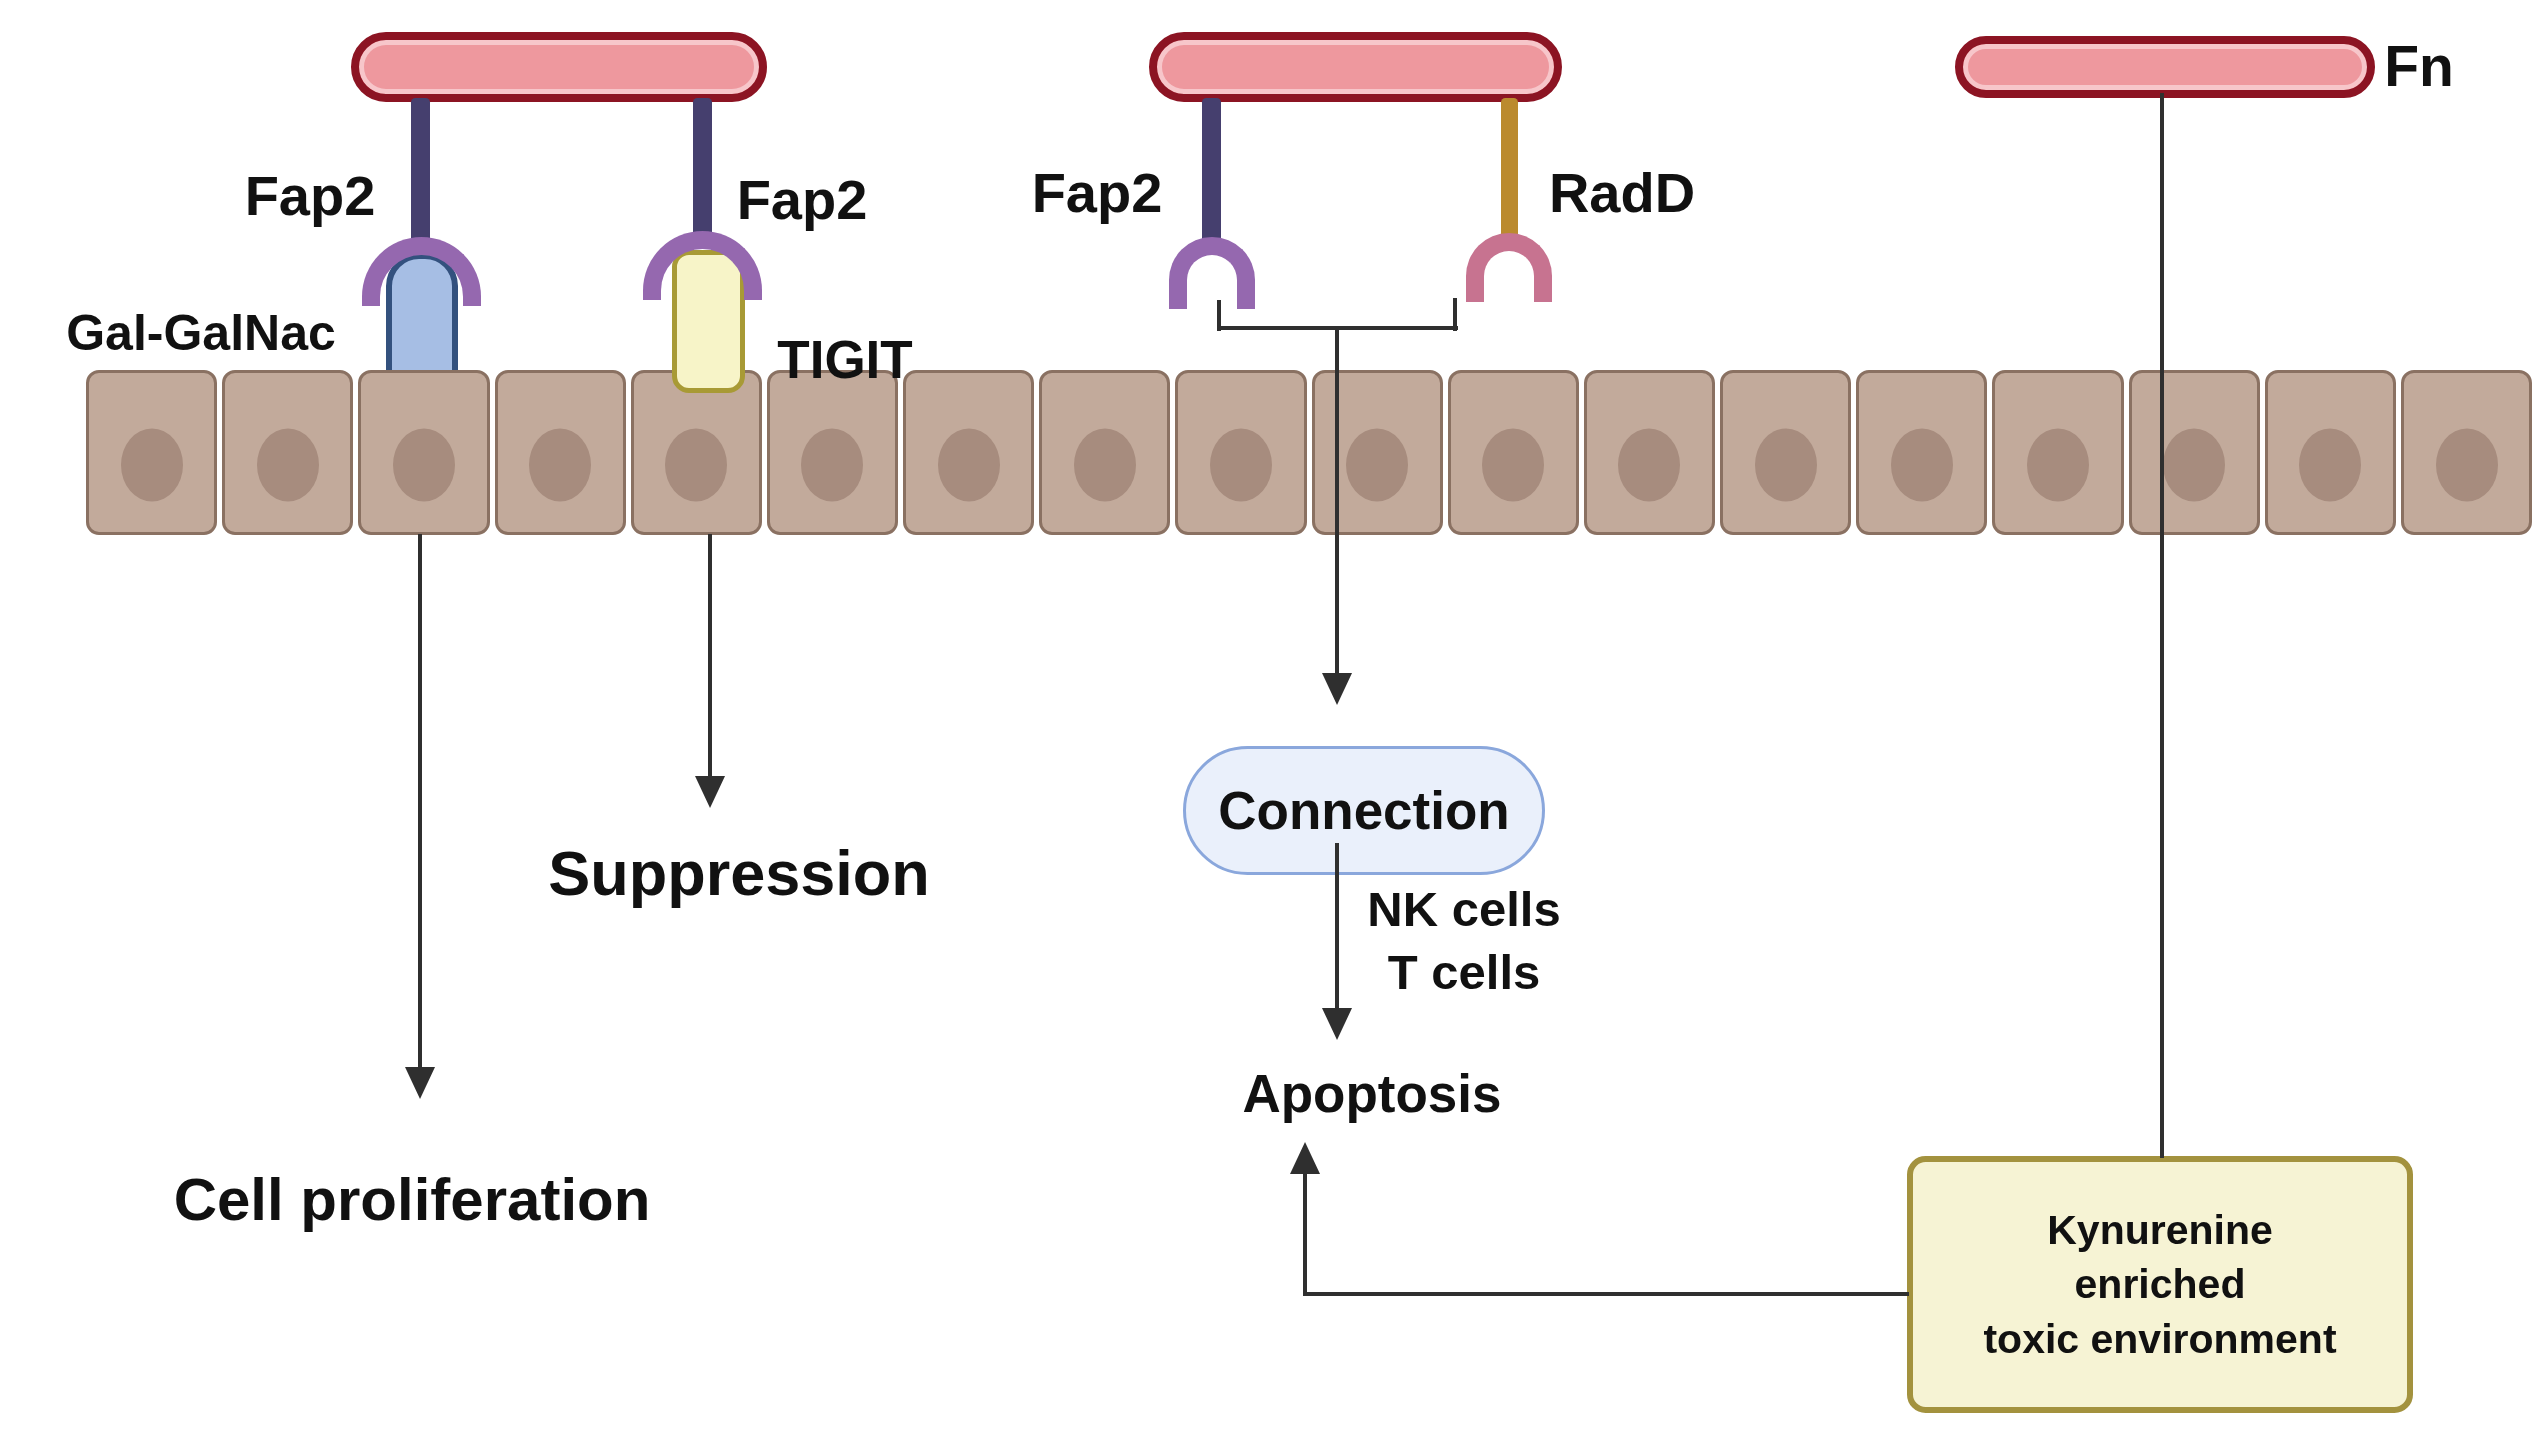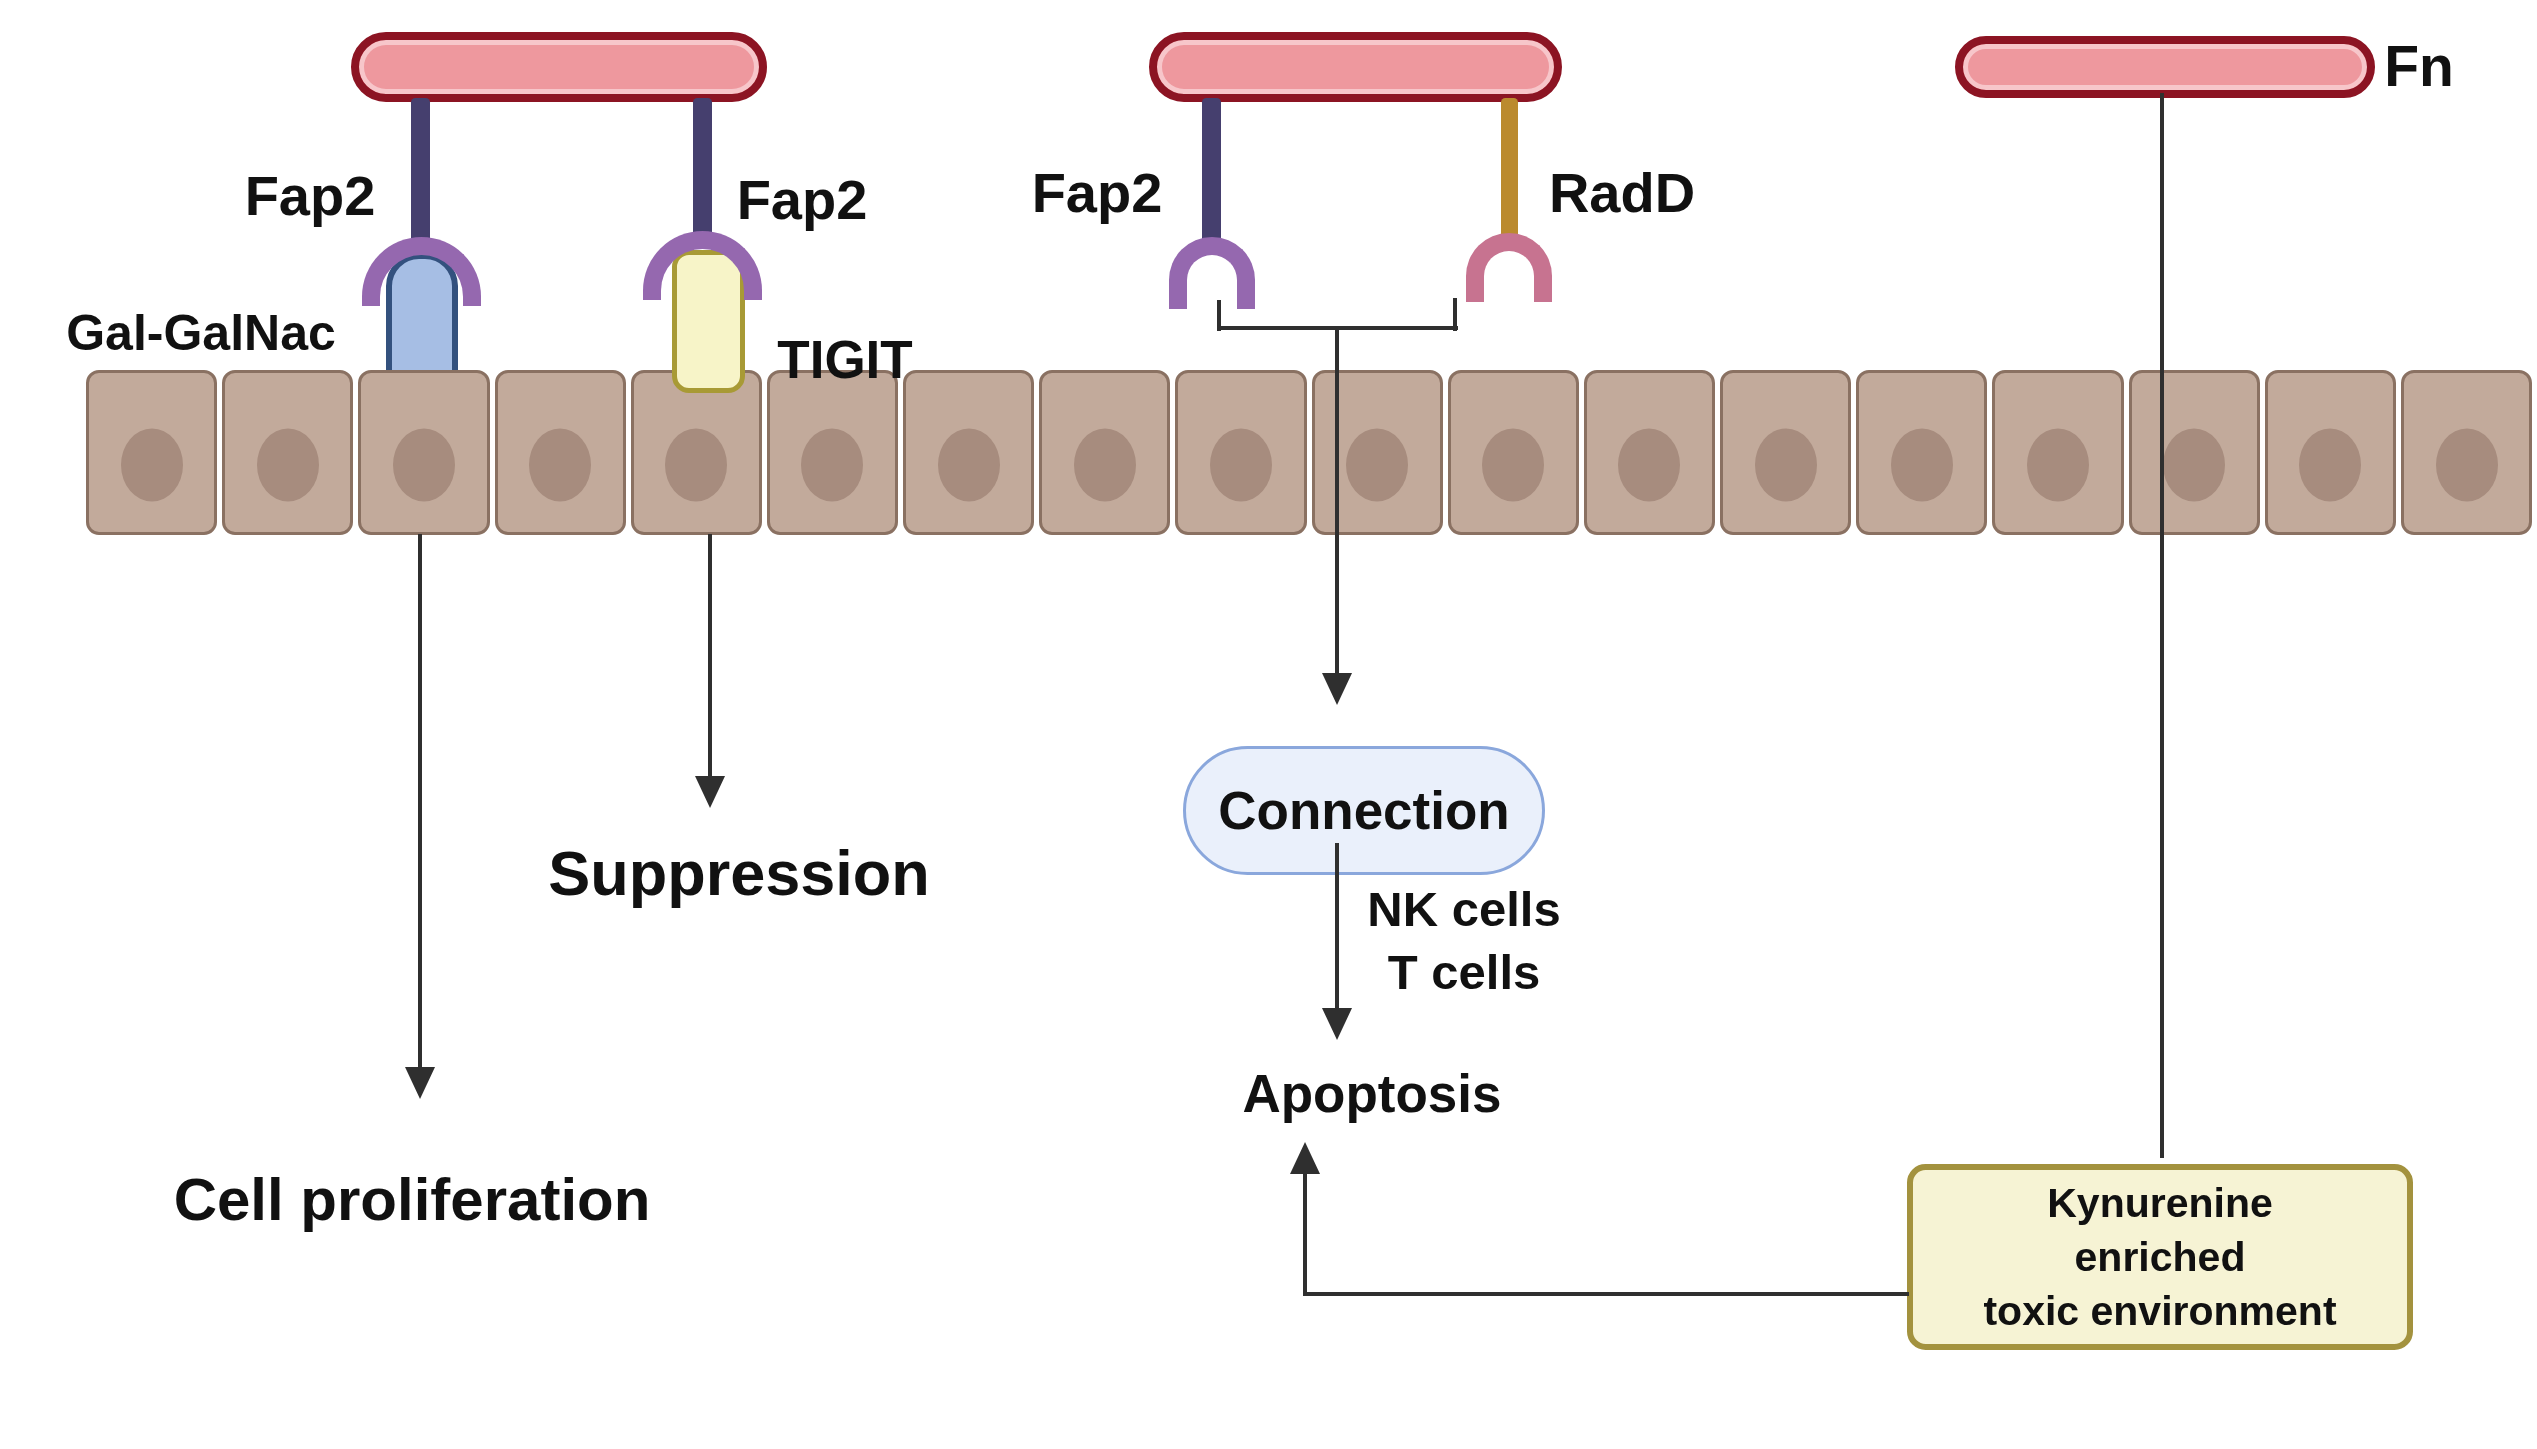"Kynurenine" div.note-box { height: 186px -> 257px; margin-top: 8px -> none }
